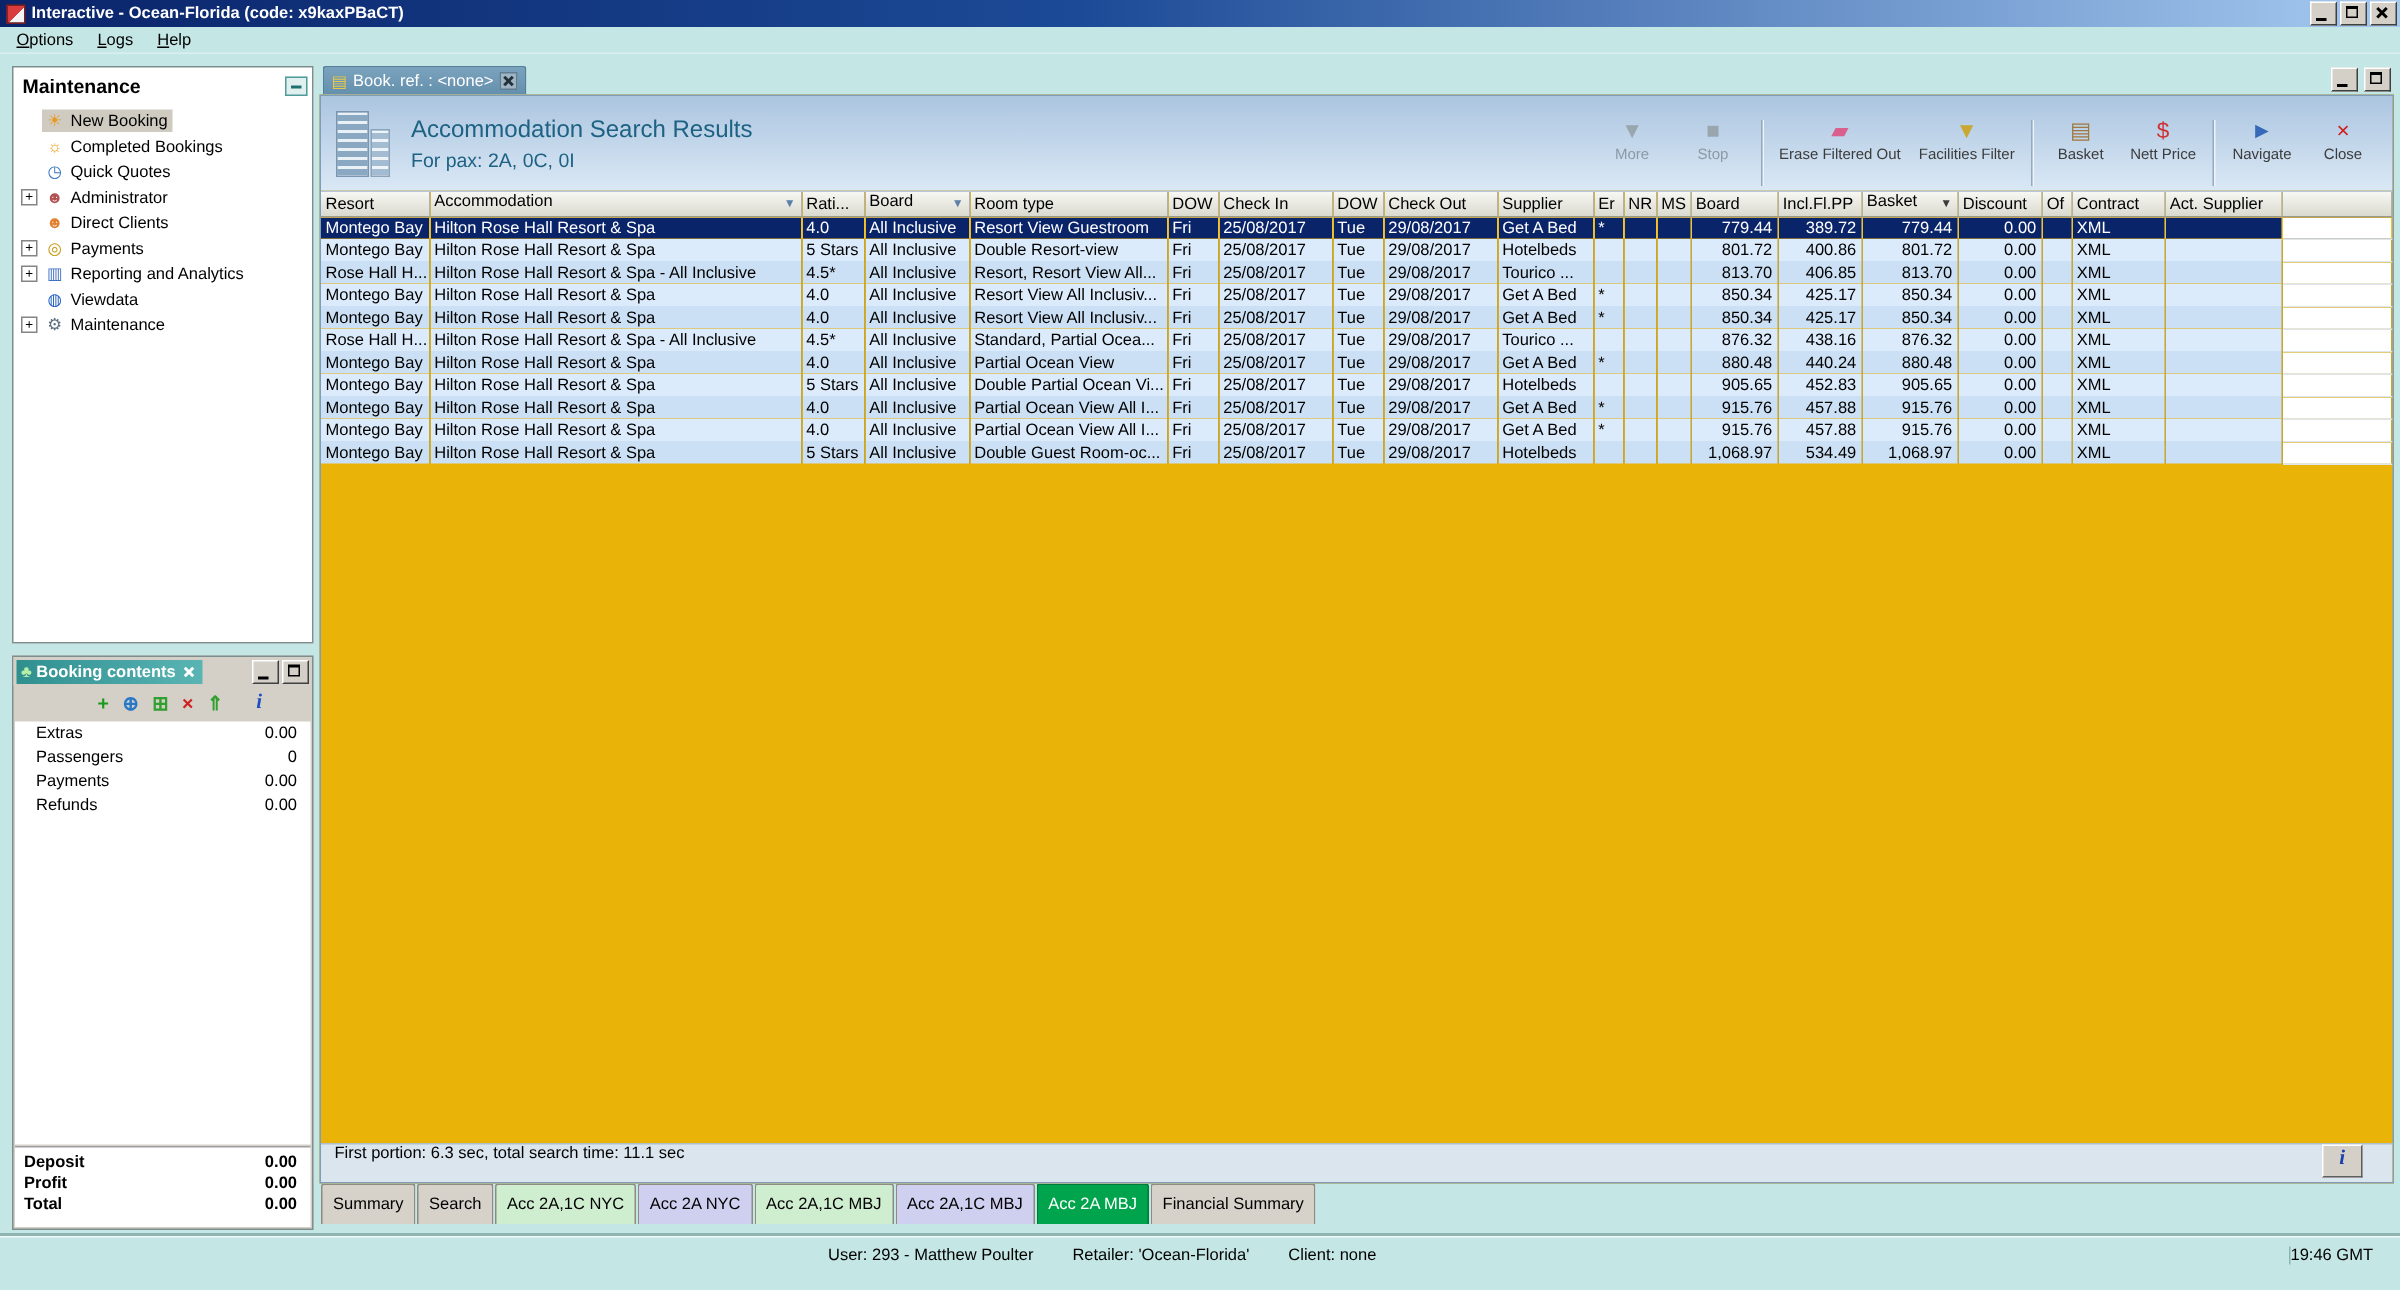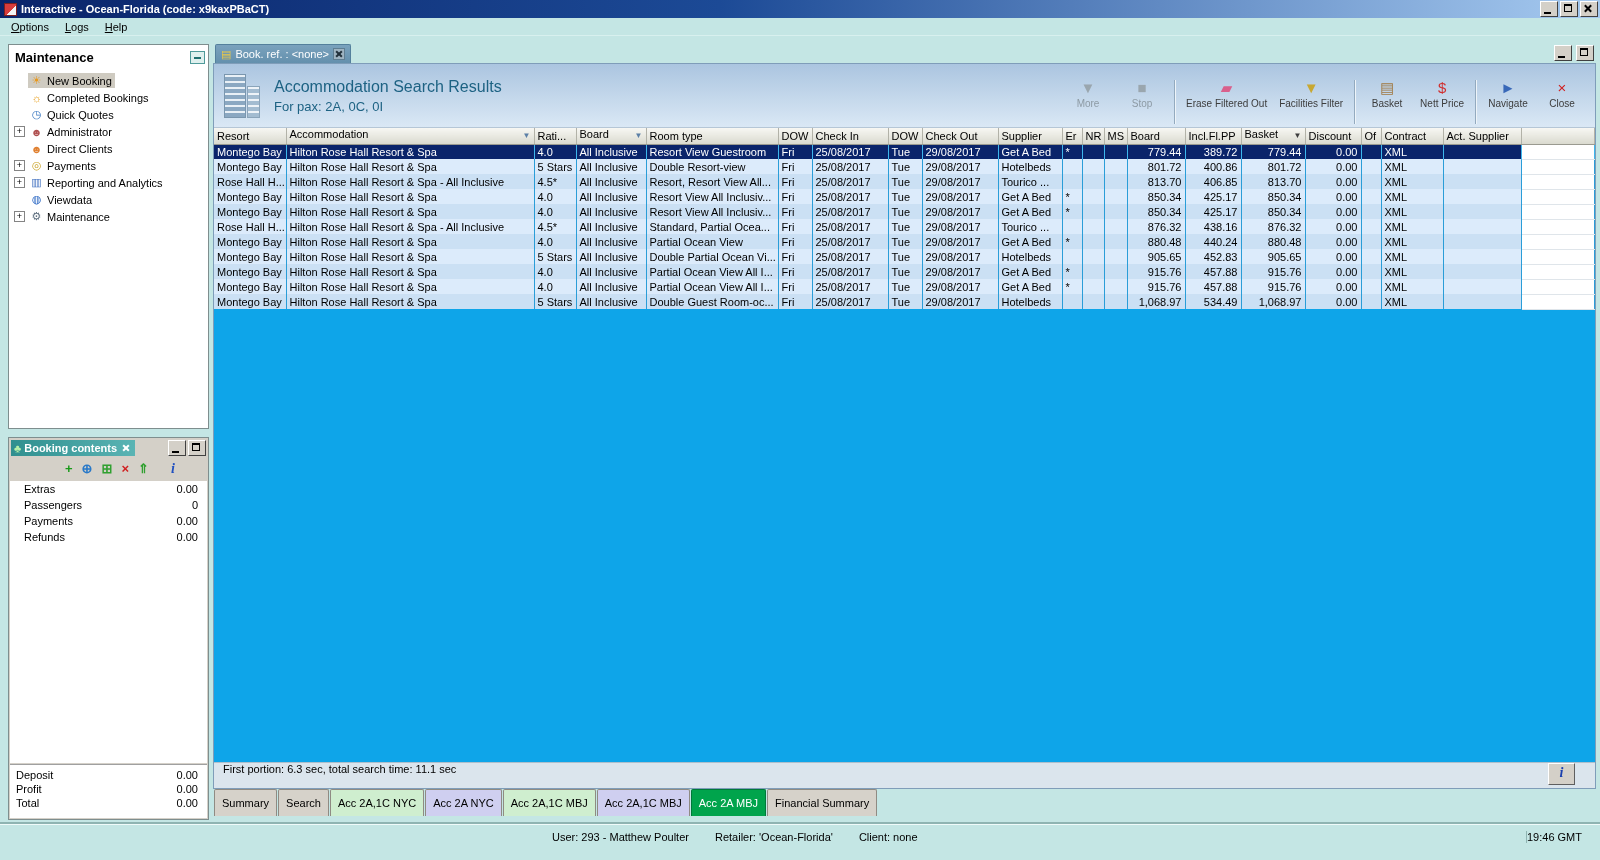"Accommodation Search Results" .doc-body { background: #0ea5e9 -> #eab308 }
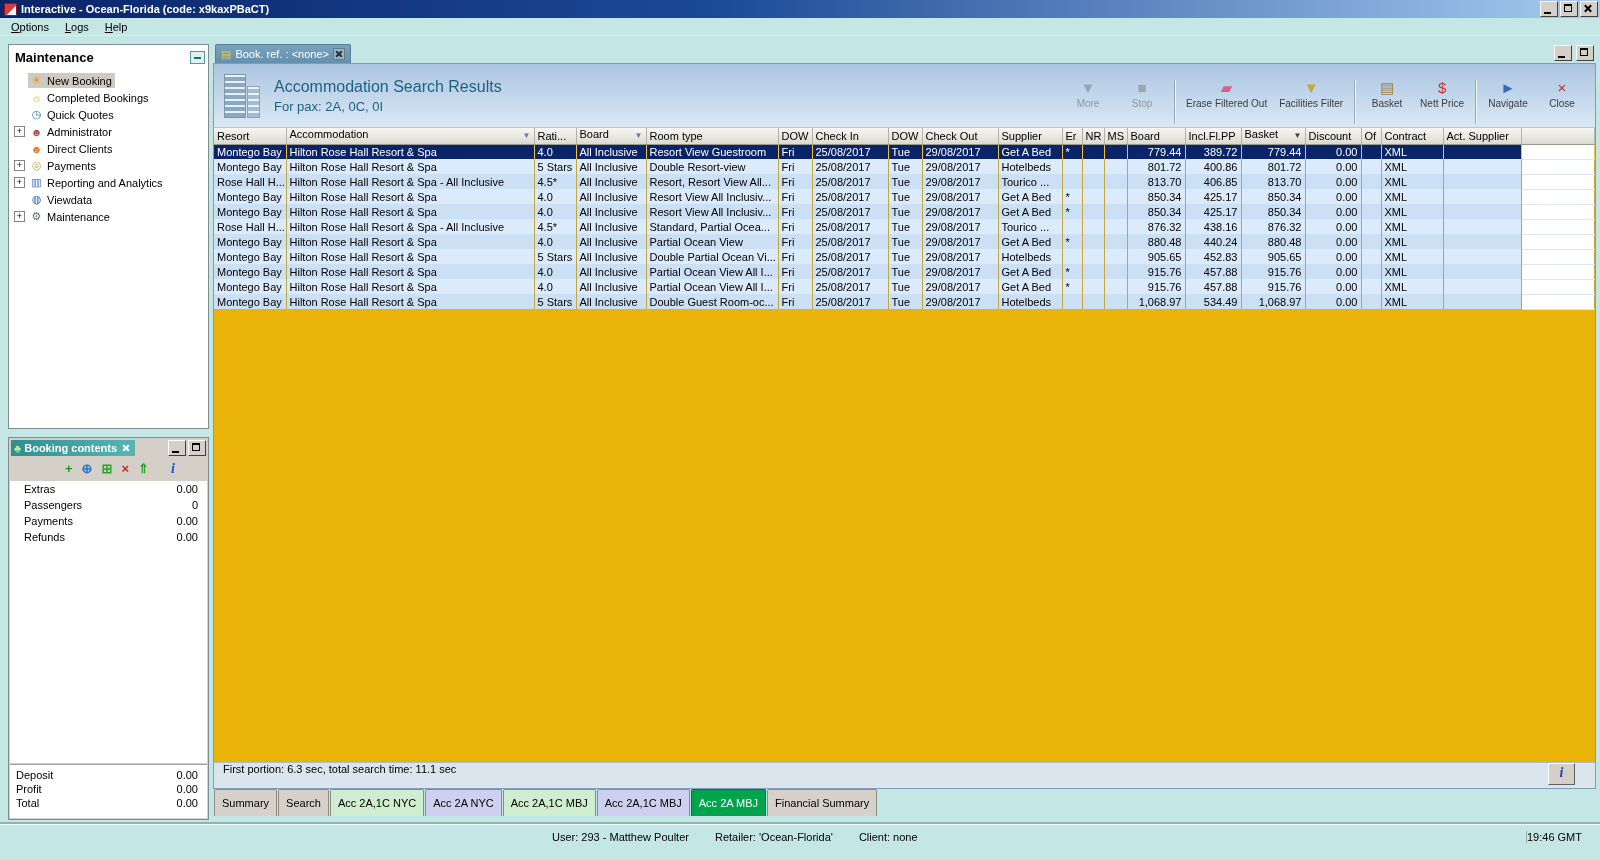"Deposit" .bc-totals { font-weight: normal -> bold }
